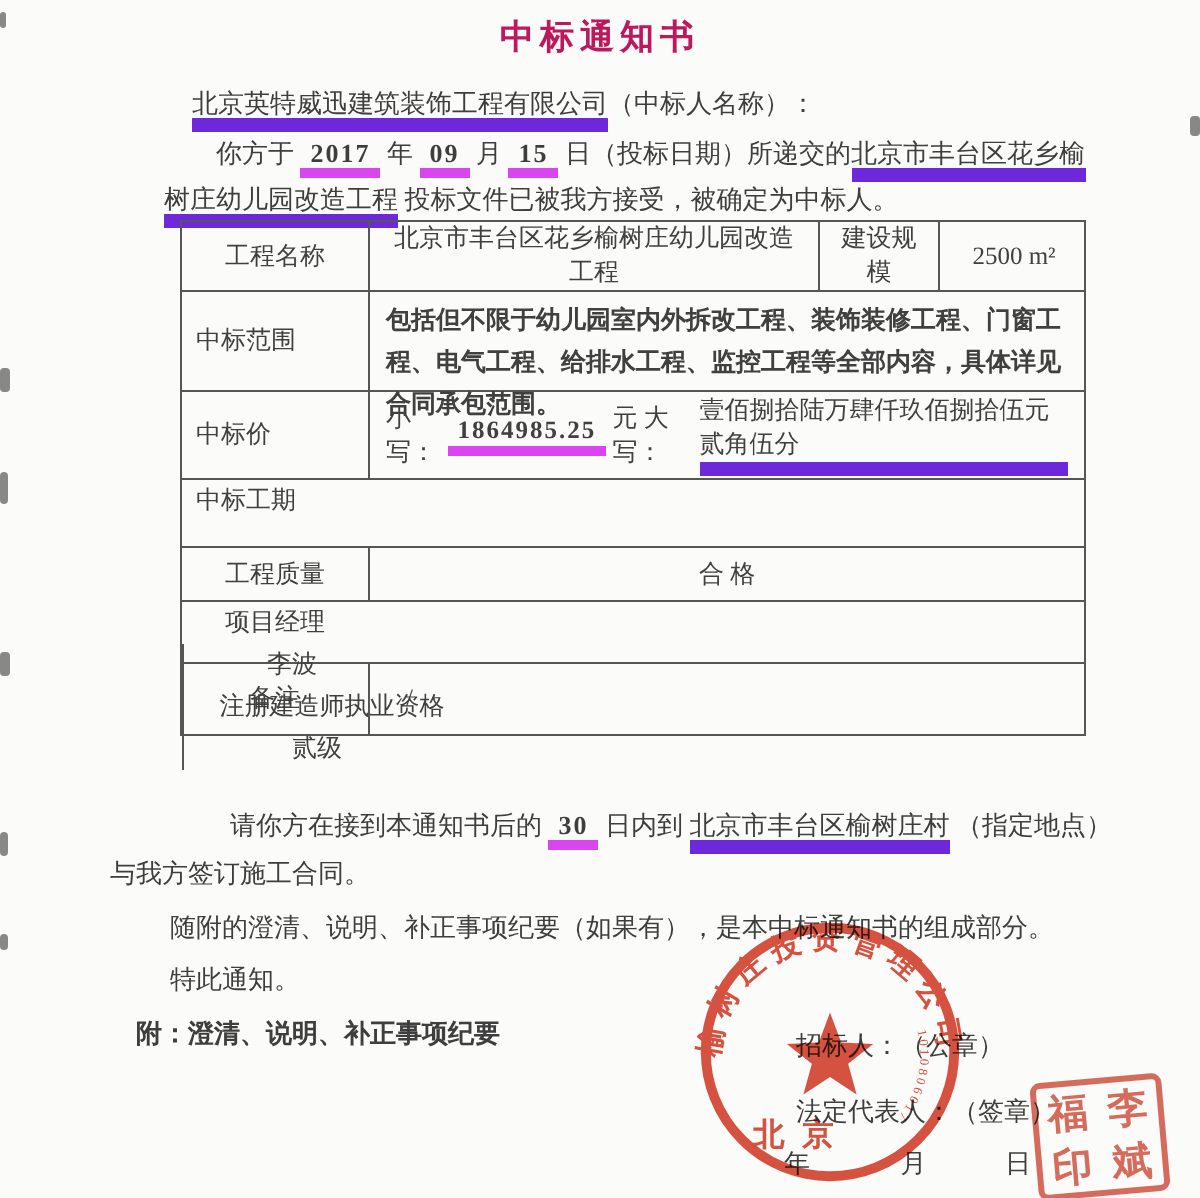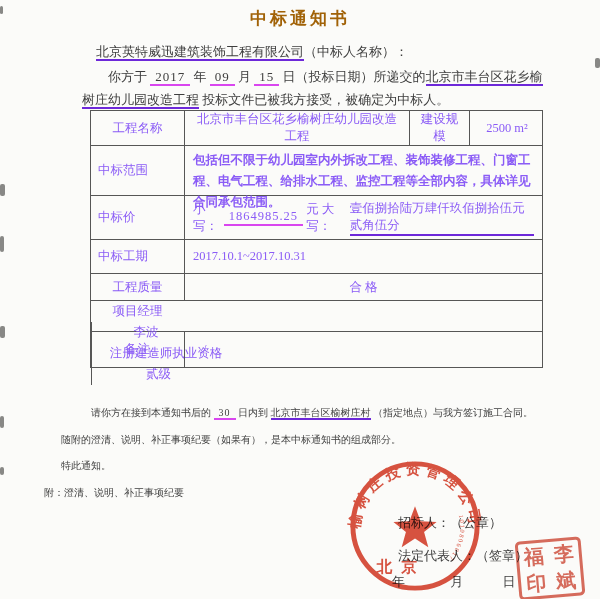"中标通知书" .title { color: #a16207 -> #be185d }
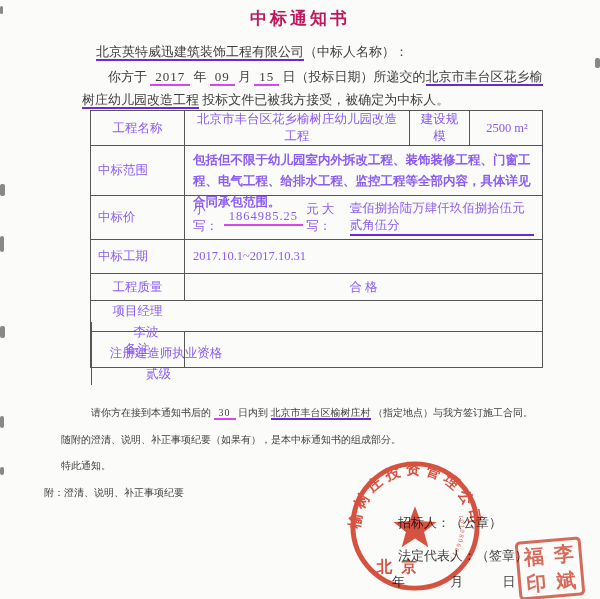"北京英特威迅建筑装饰工程有限公司" .ul { border-bottom: 2px solid #6d28d9 -> 7px solid #6d28d9 }
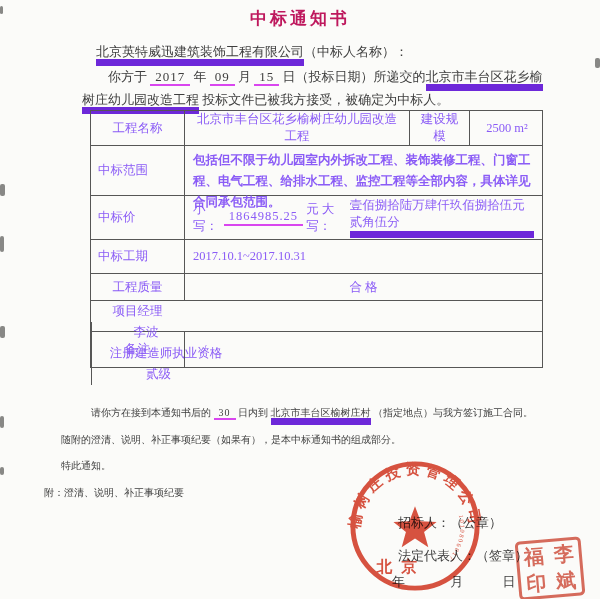"2017" .num { border-bottom: 2px solid #d946ef -> 5px solid #d946ef; font-weight: none -> bold }
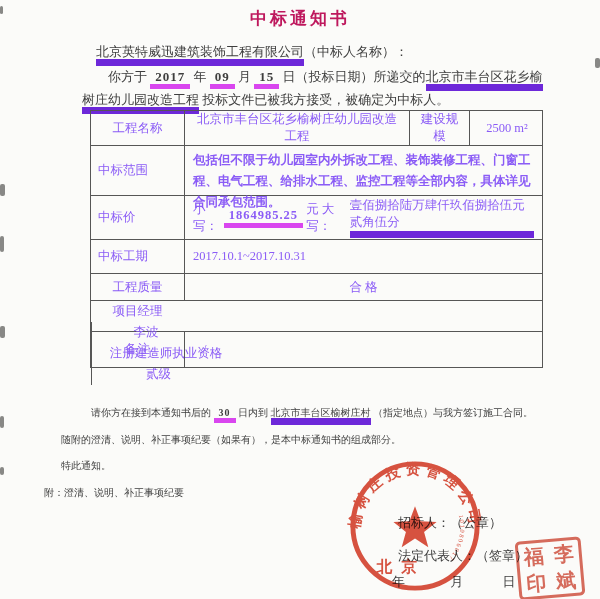"工程名称" .award-table { color: #8b5cf6 -> #404040 }
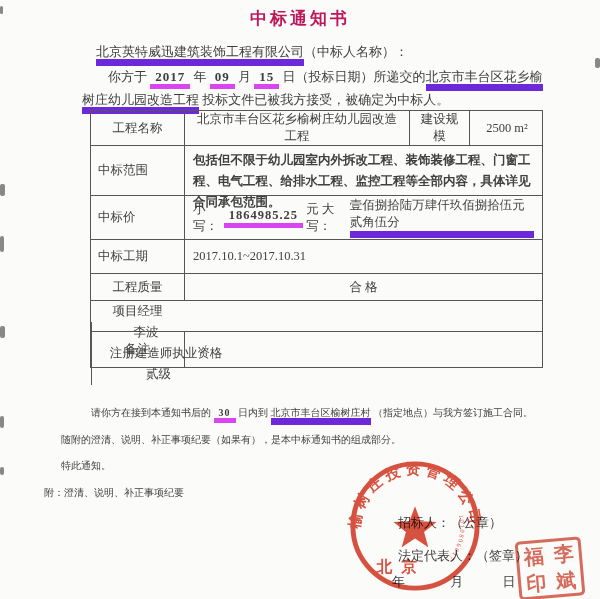"中标工期" .r5 { flex-direction: none -> column }
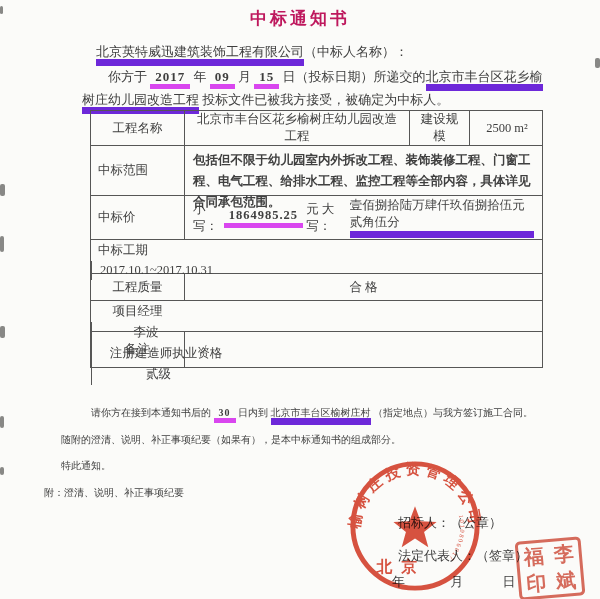"2017.10.1~2017.10.31" div.tcell { html: <div>2017.10.1~2017.10.31</div> -> none }
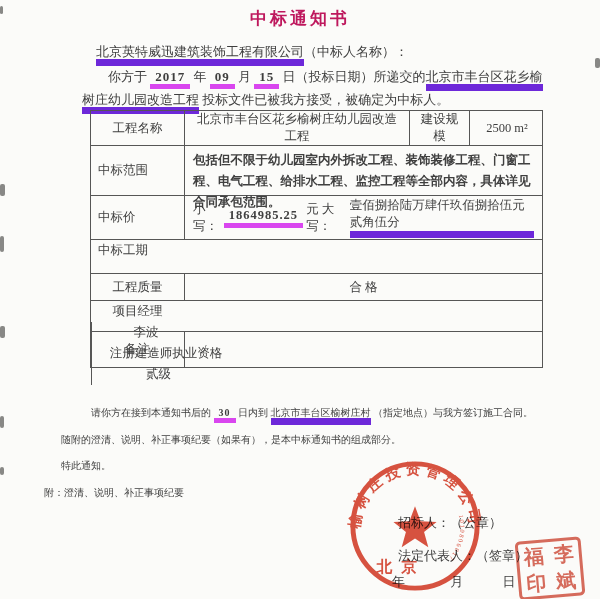"请你方在接到本通知书后的 30 日内到 北京市丰台区榆树庄村" .closing { font-size: 10px -> 13px; left: 31px -> 55px }
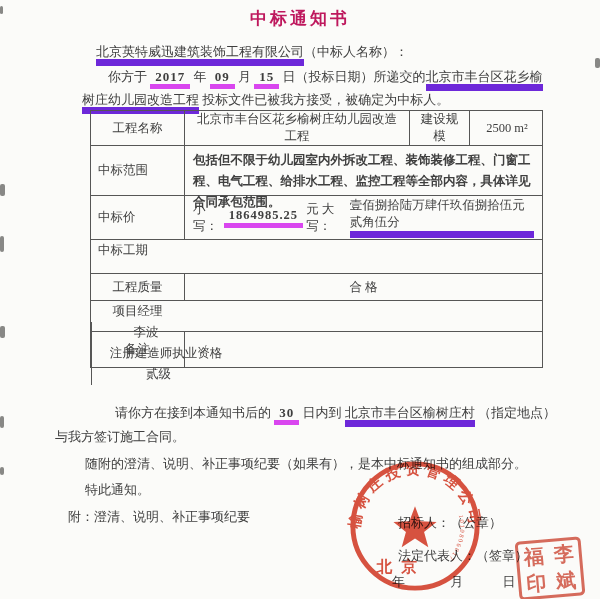"附：澄清、说明、补正事项纪要" .closing .p4 { font-weight: none -> bold }
